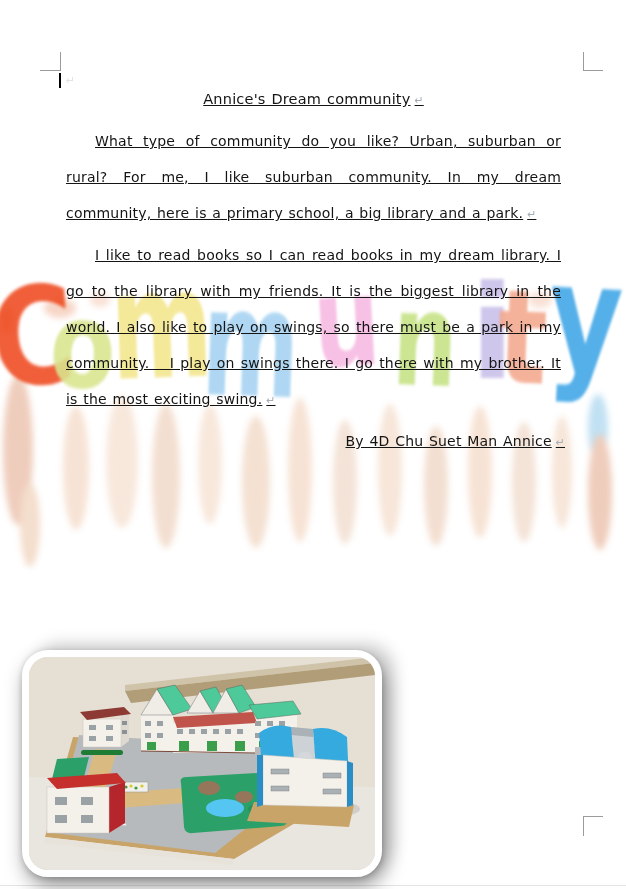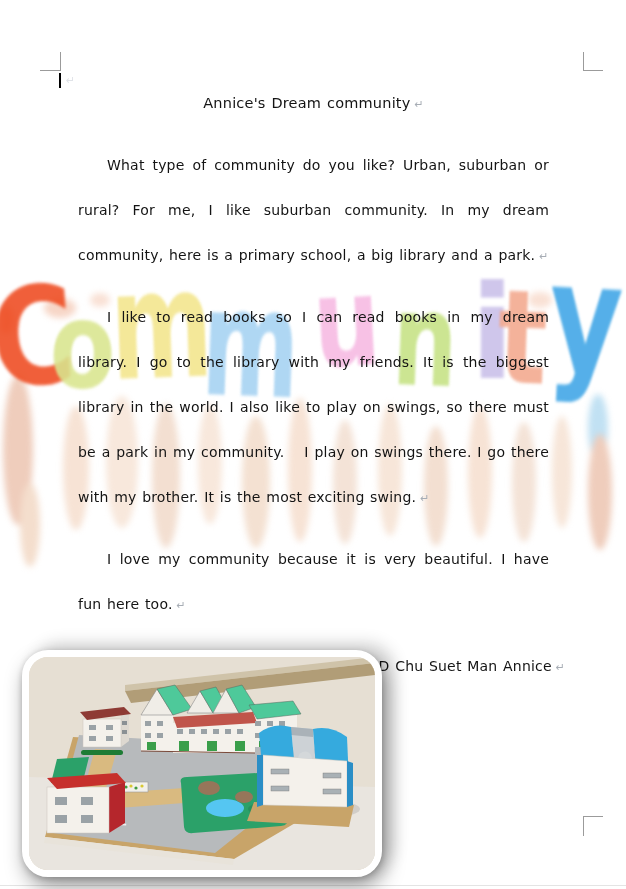"Annice's Dream community ↵" .textblock { line-height: 45px -> 36px; text-decoration: none -> underline }
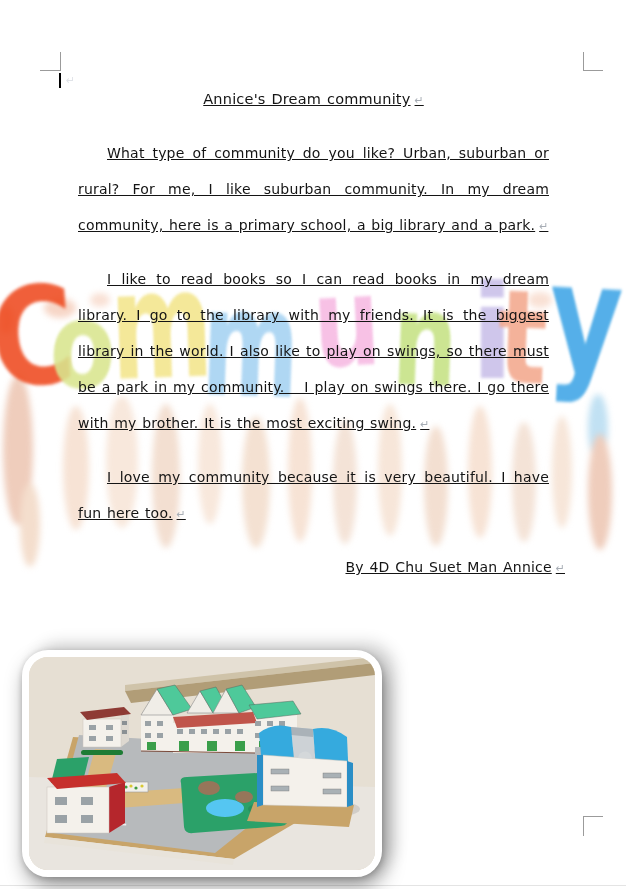"What type of community do" .doc-para { margin: 16px -> 4px }
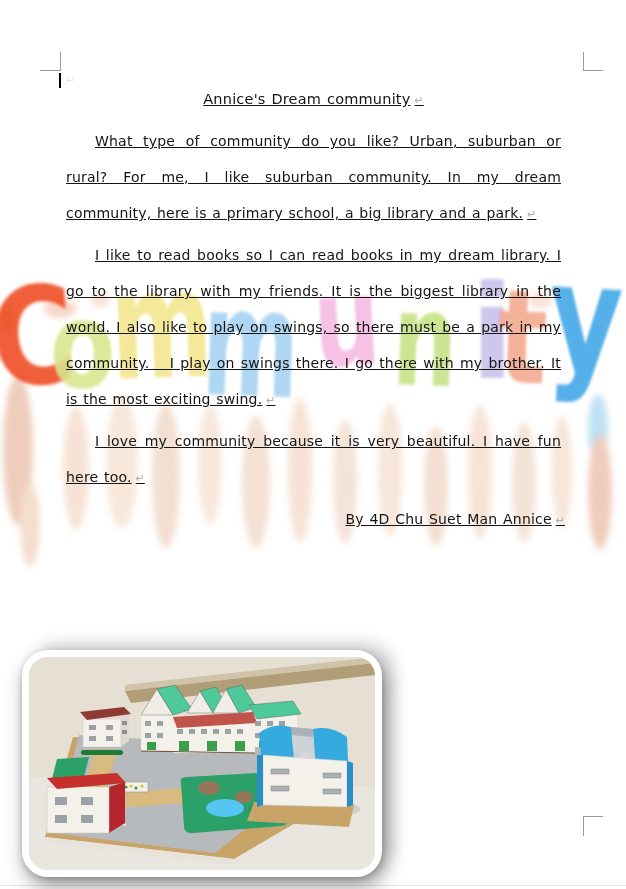"I love my community because" p.doc-para { html: <p><span>I love my community because it is very beautiful. I have fun here too.</span><span>↵</span></p> -> none }
